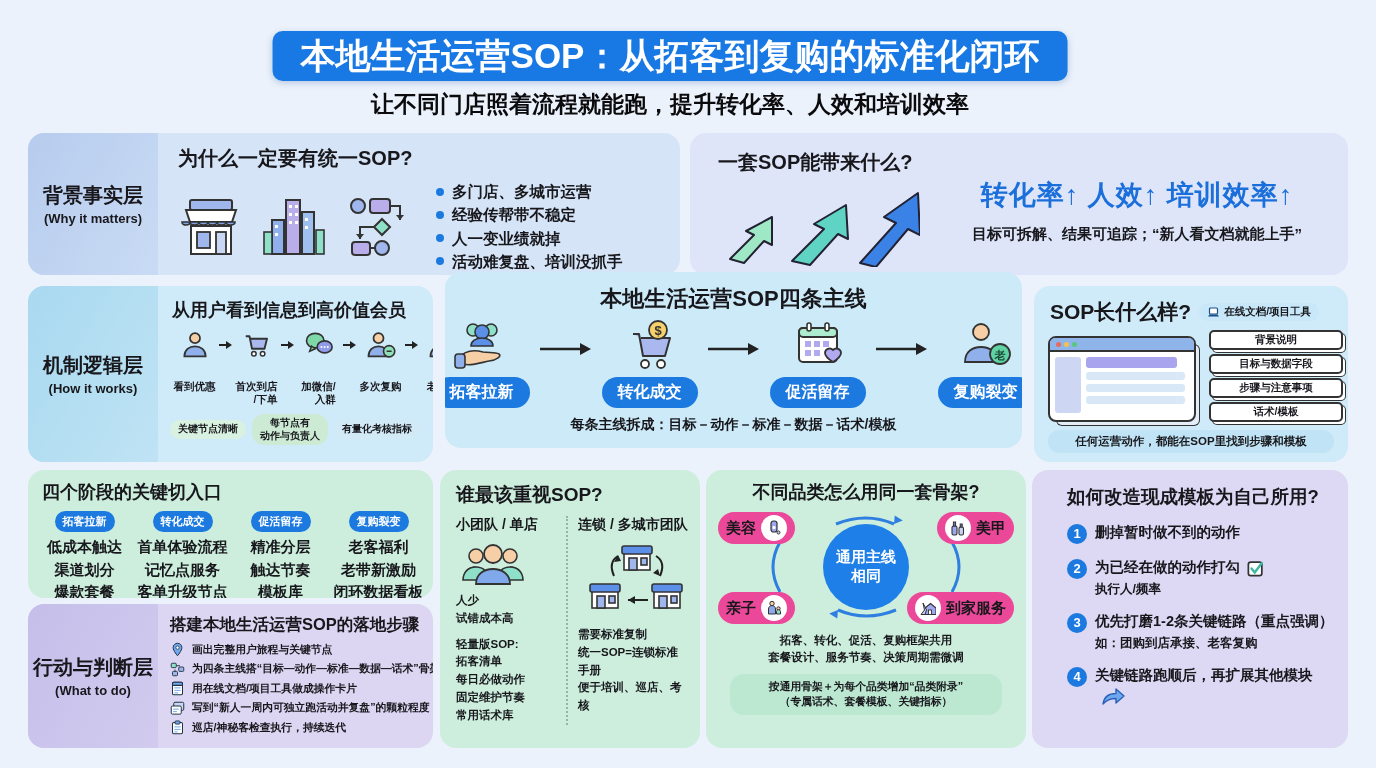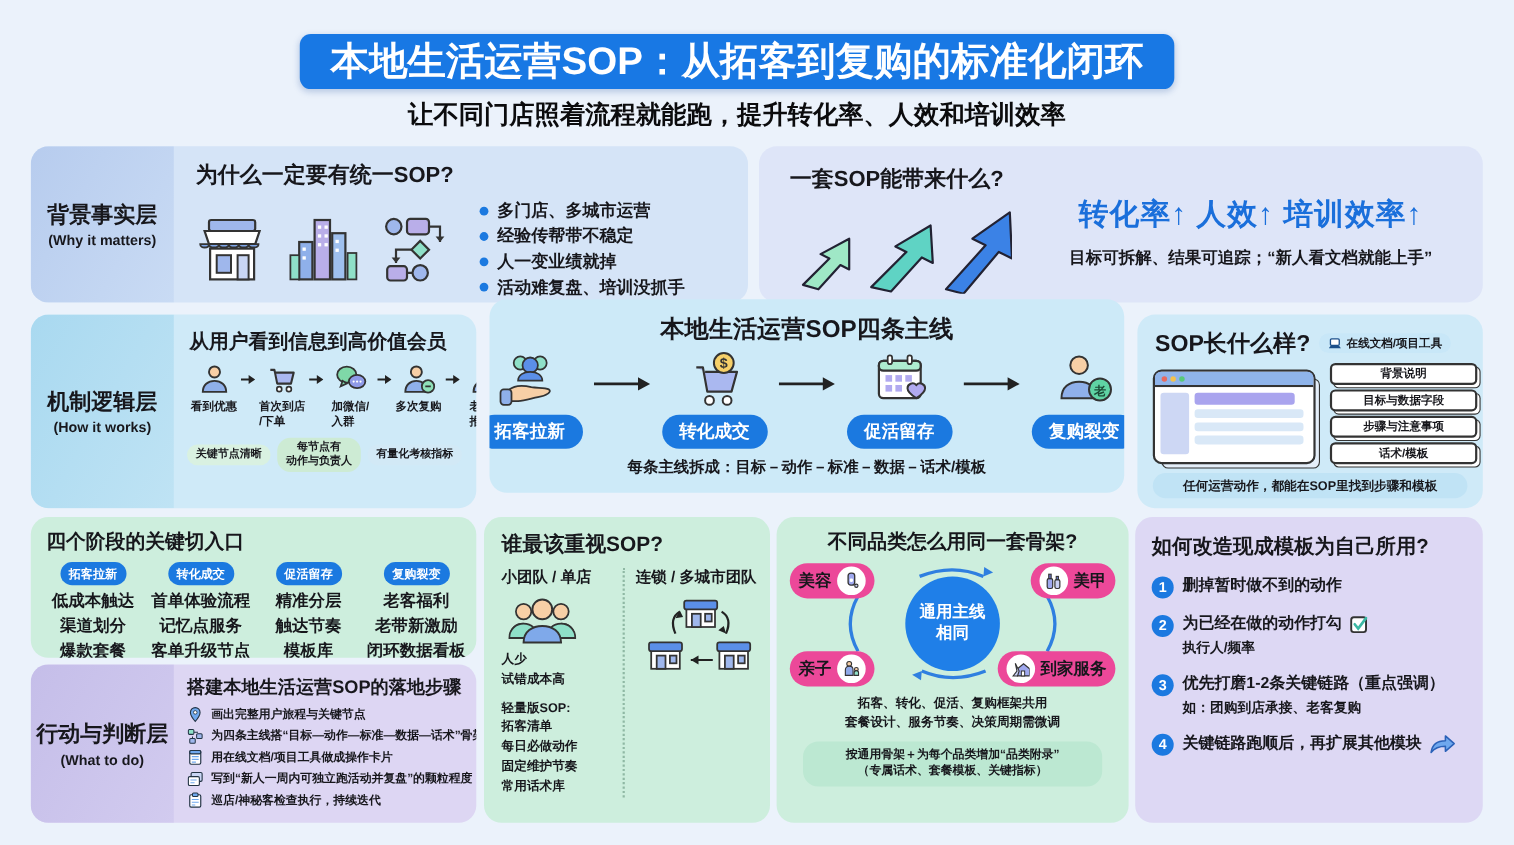"看到优惠" .j-step .lbl { margin-top: 4px -> 20px; text-align: left -> right }
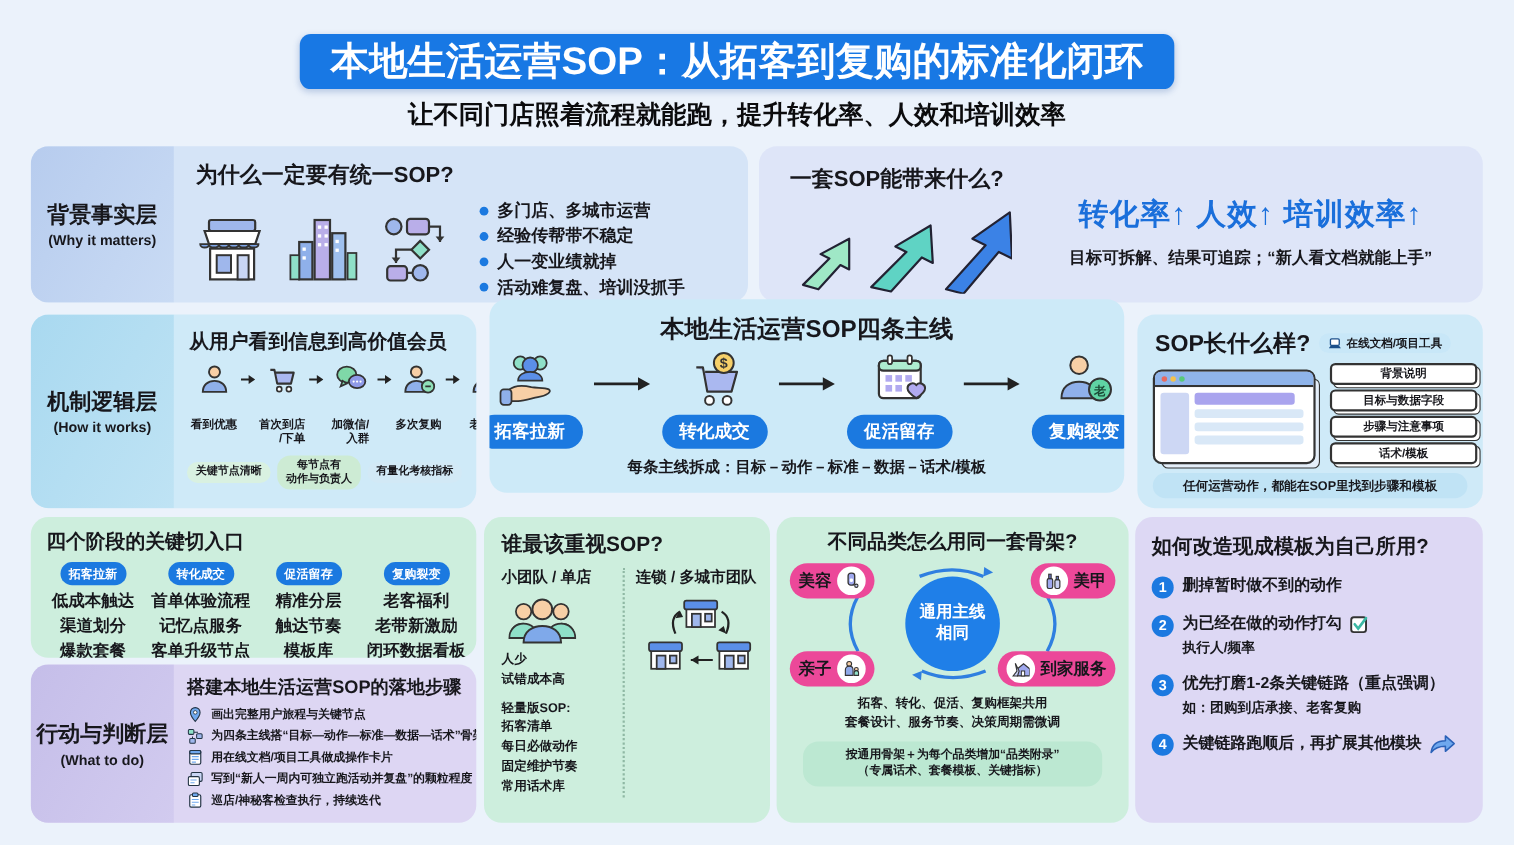"如何改造现成模板为自己所用?" .adapt-pad { padding: 14px 14px 10px 15px -> 14px 14px 10px 35px }
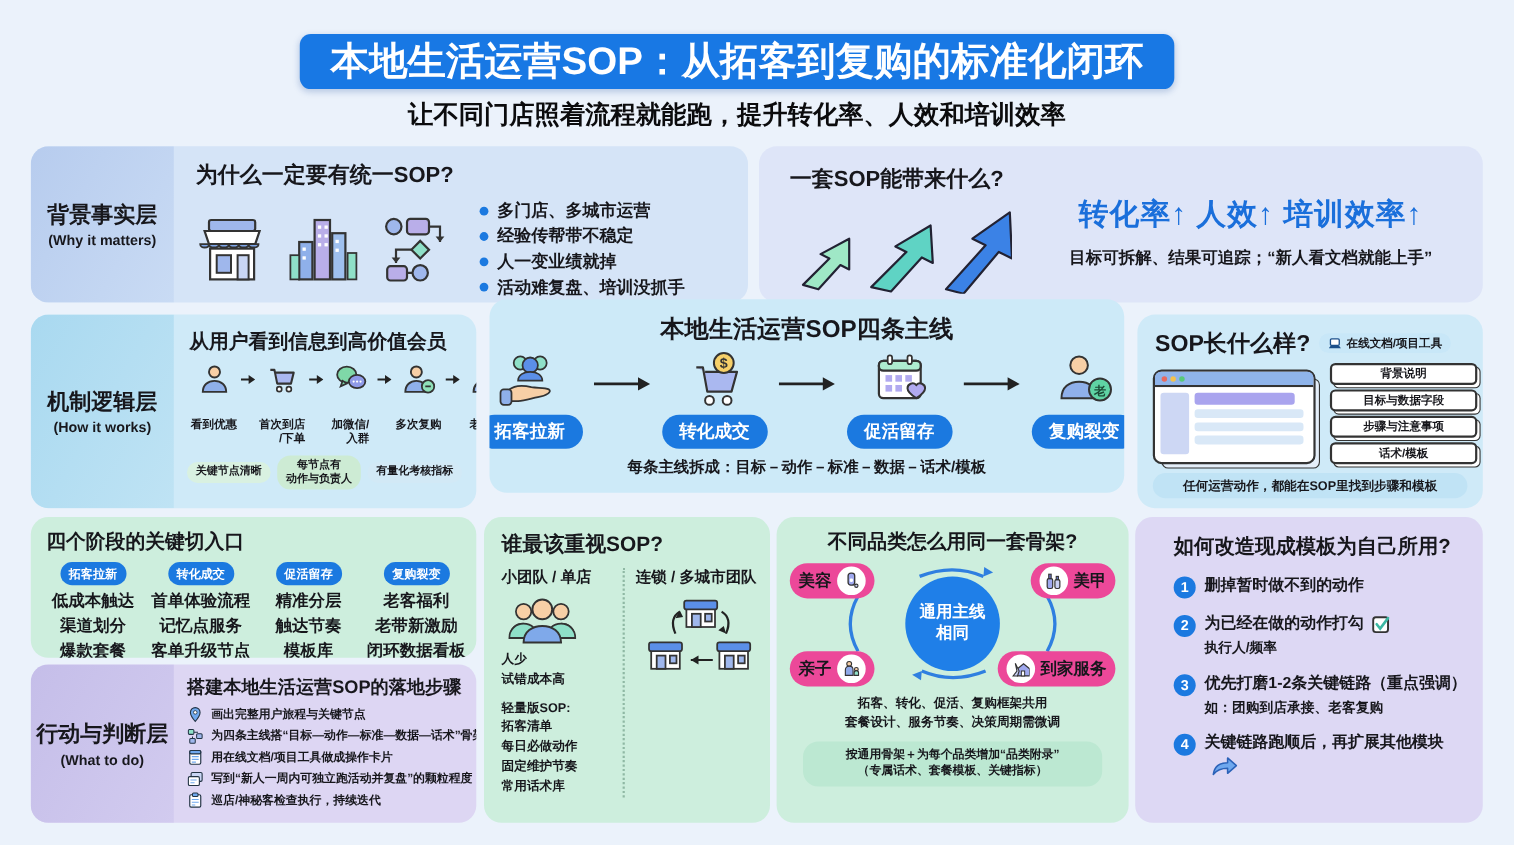"需要标准复制" div.who-lines { html: none -> <div> <span>需要标准复制</span><br> <span>统一SOP=连锁标准手册</span><br> <span>便于培训、巡店、考核</span> </div> }
